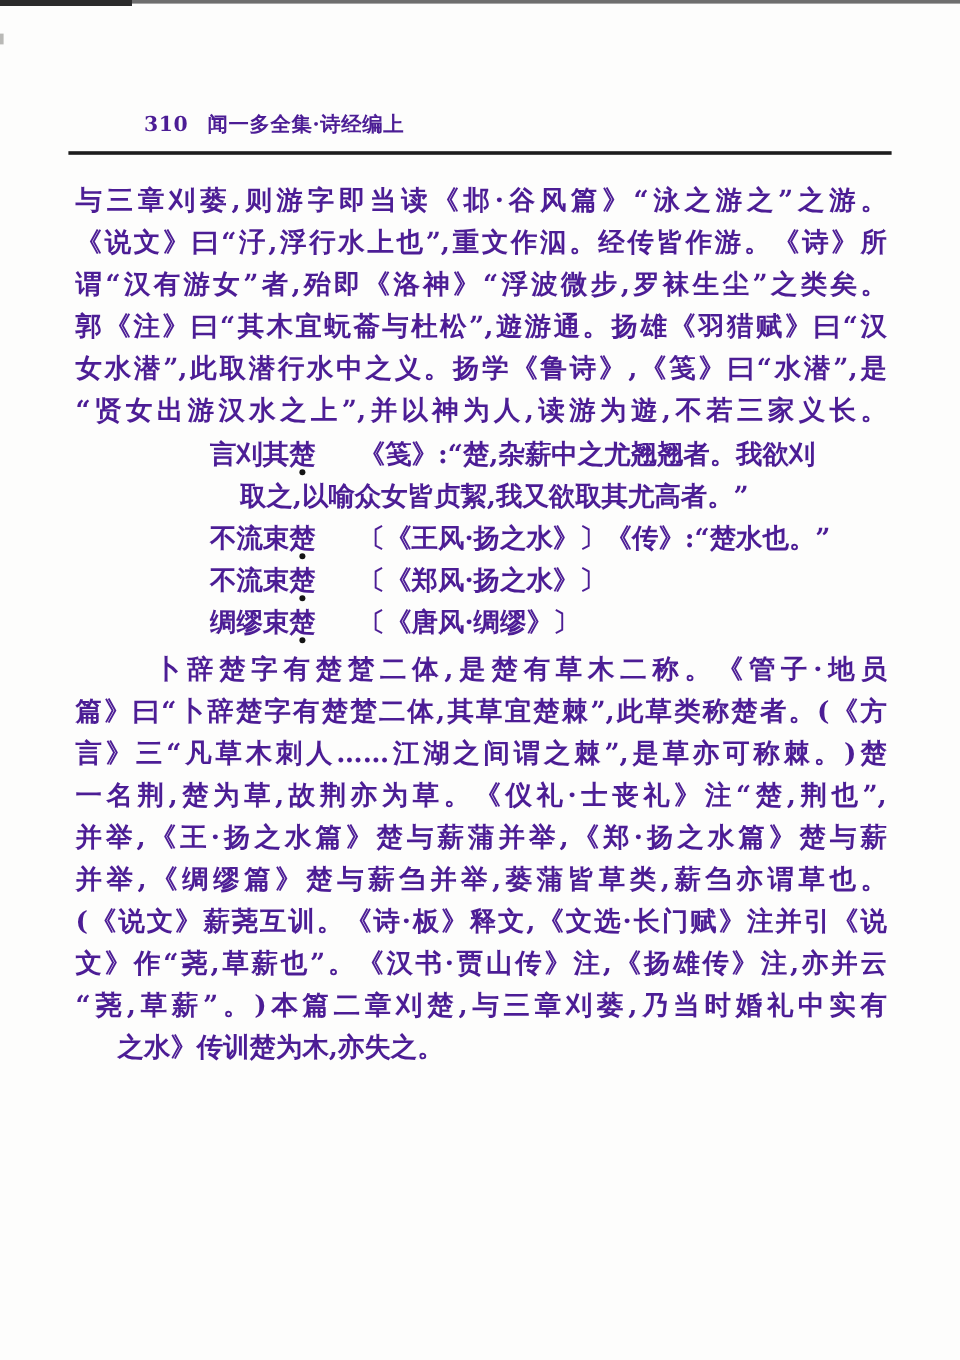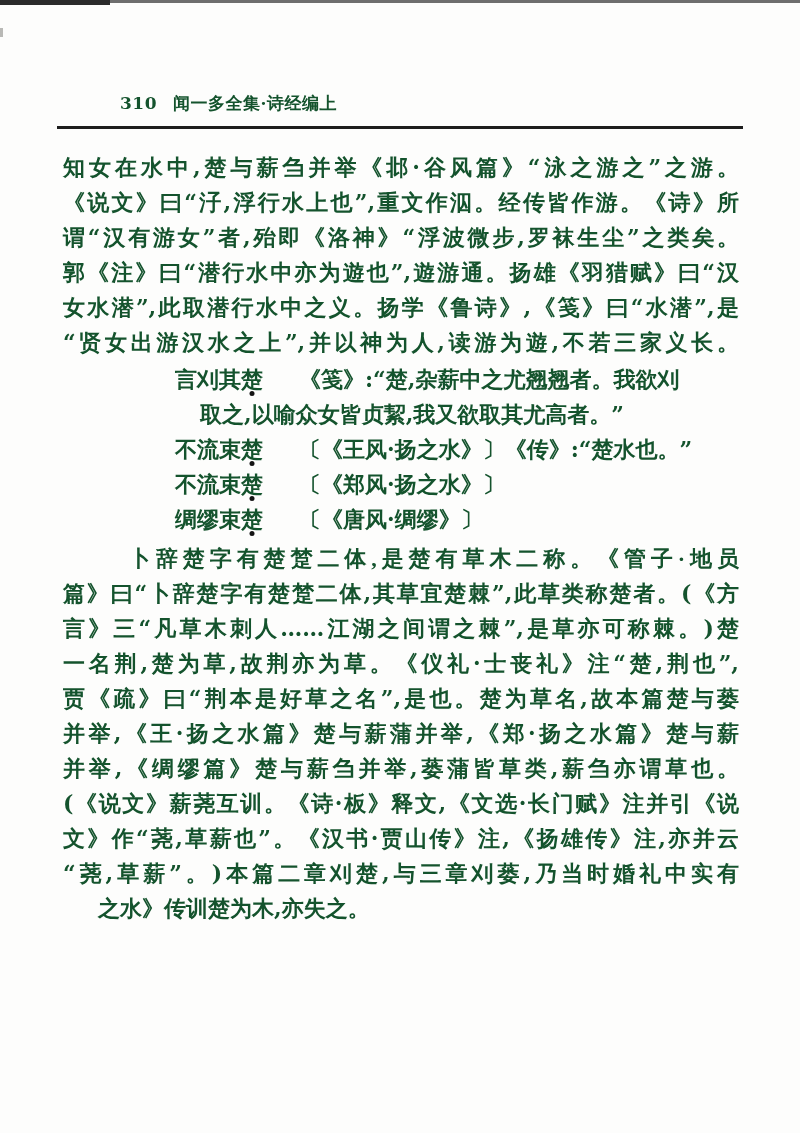"310" .page { color: #14532d -> #4c1d95 }
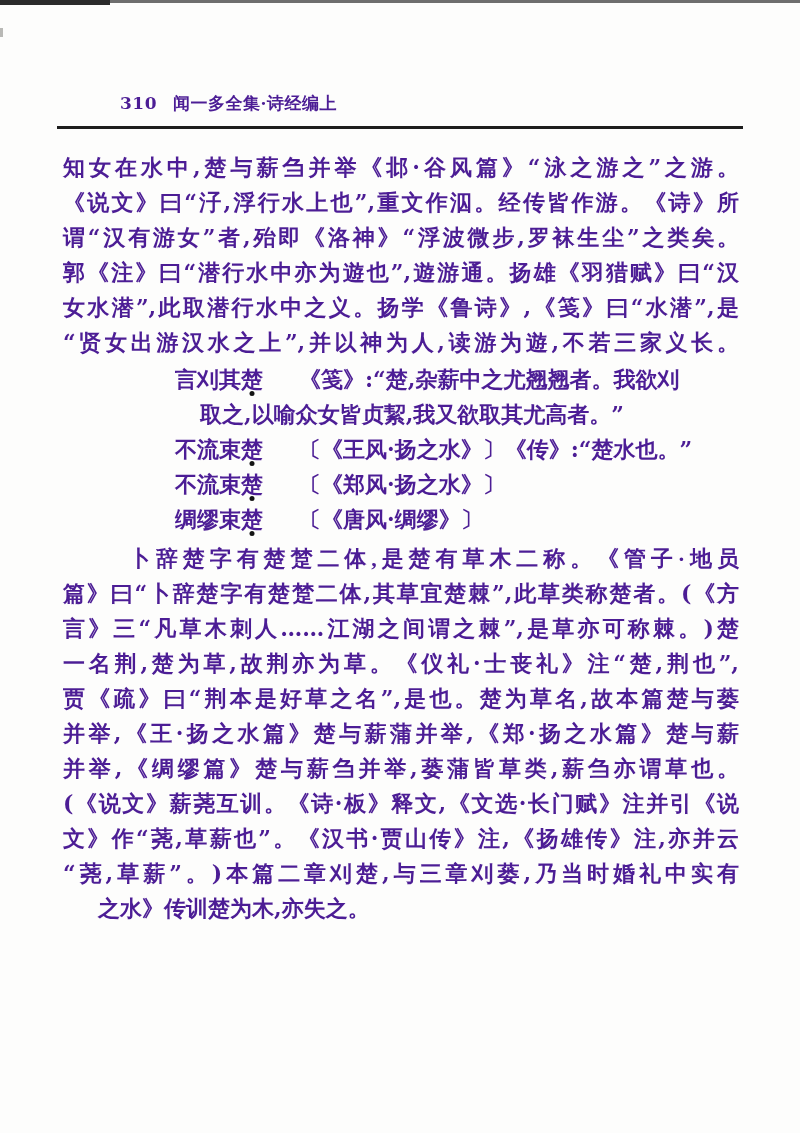"知女在水中,楚与薪刍并举《邶·谷风篇》“泳之游之”之游。" div.tline { text: 知女在水中,楚与薪刍并举 -> 与三章刈蒌,则游字即当读 }
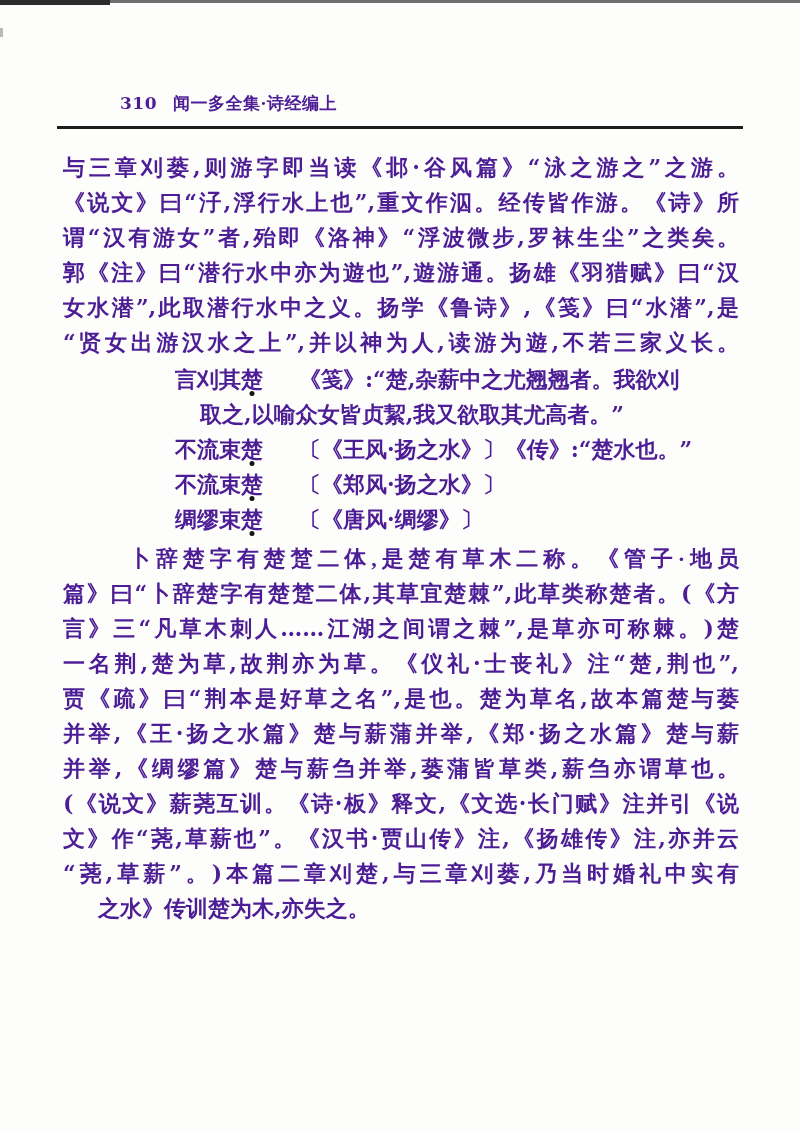"郭《注》曰“潜行水中亦为遊也”,遊游通。扬雄《羽猎赋》曰“汉" div.tline { text: 潜行水中亦为遊也 -> 其木宜蚖菕与杜松 }
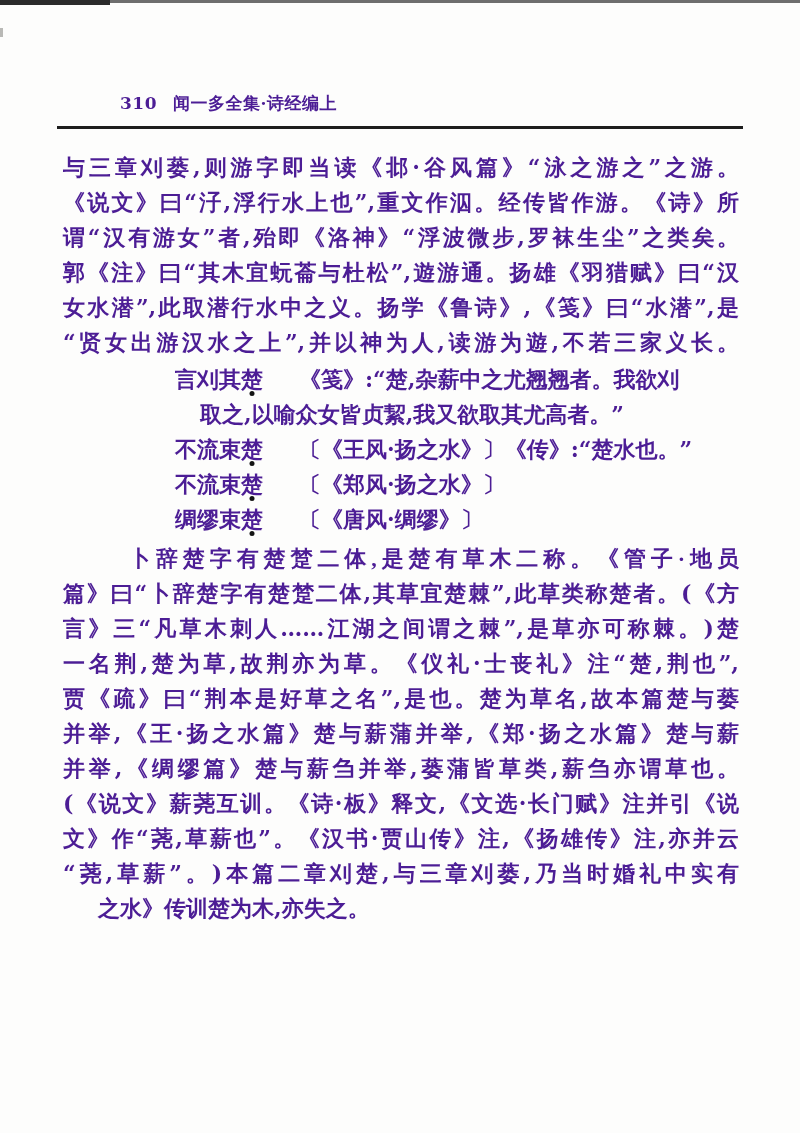"卜辞楚字有楚䠂二体,是楚有草木二称。《管子·地员" .indent { font-family: Liberation Serif, serif -> none }
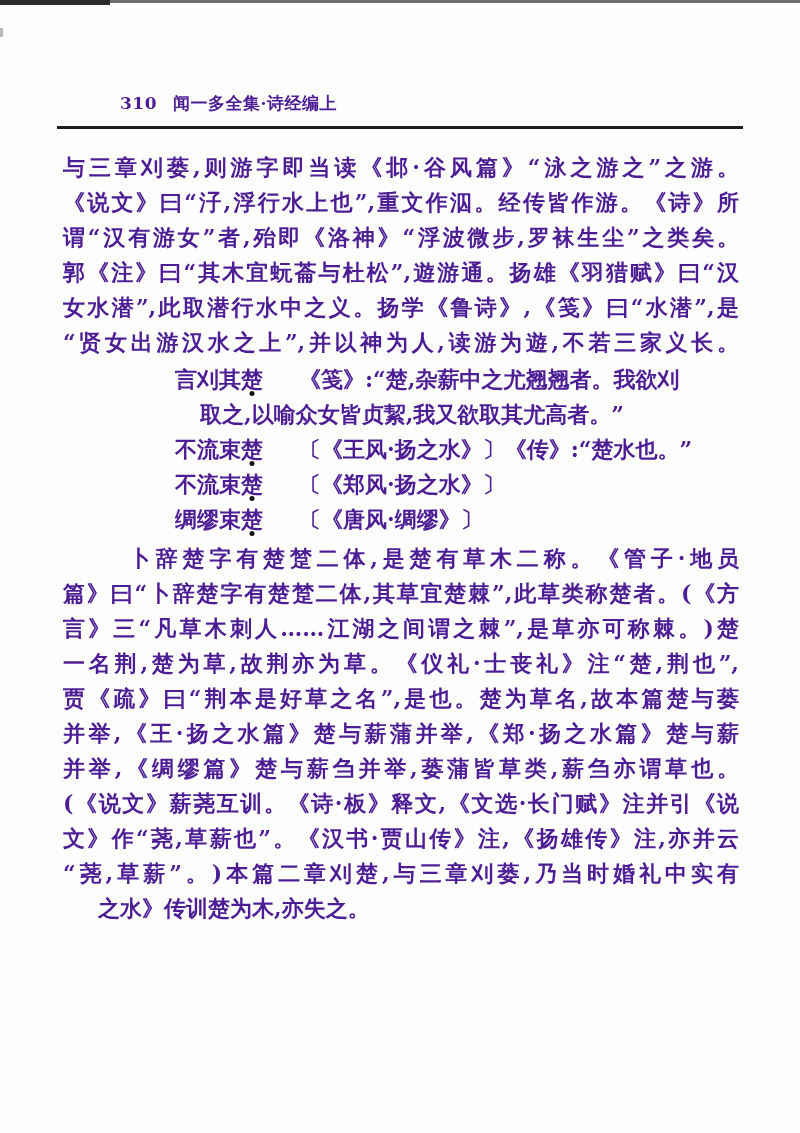"贾《疏》曰“荆本是好草之名”,是也。楚为草名,故本篇楚与蒌" div.tline { html: <div>贾《疏》曰“荆本是好草之名”,是也。楚为草名,故本篇楚与蒌</div> -> none }
